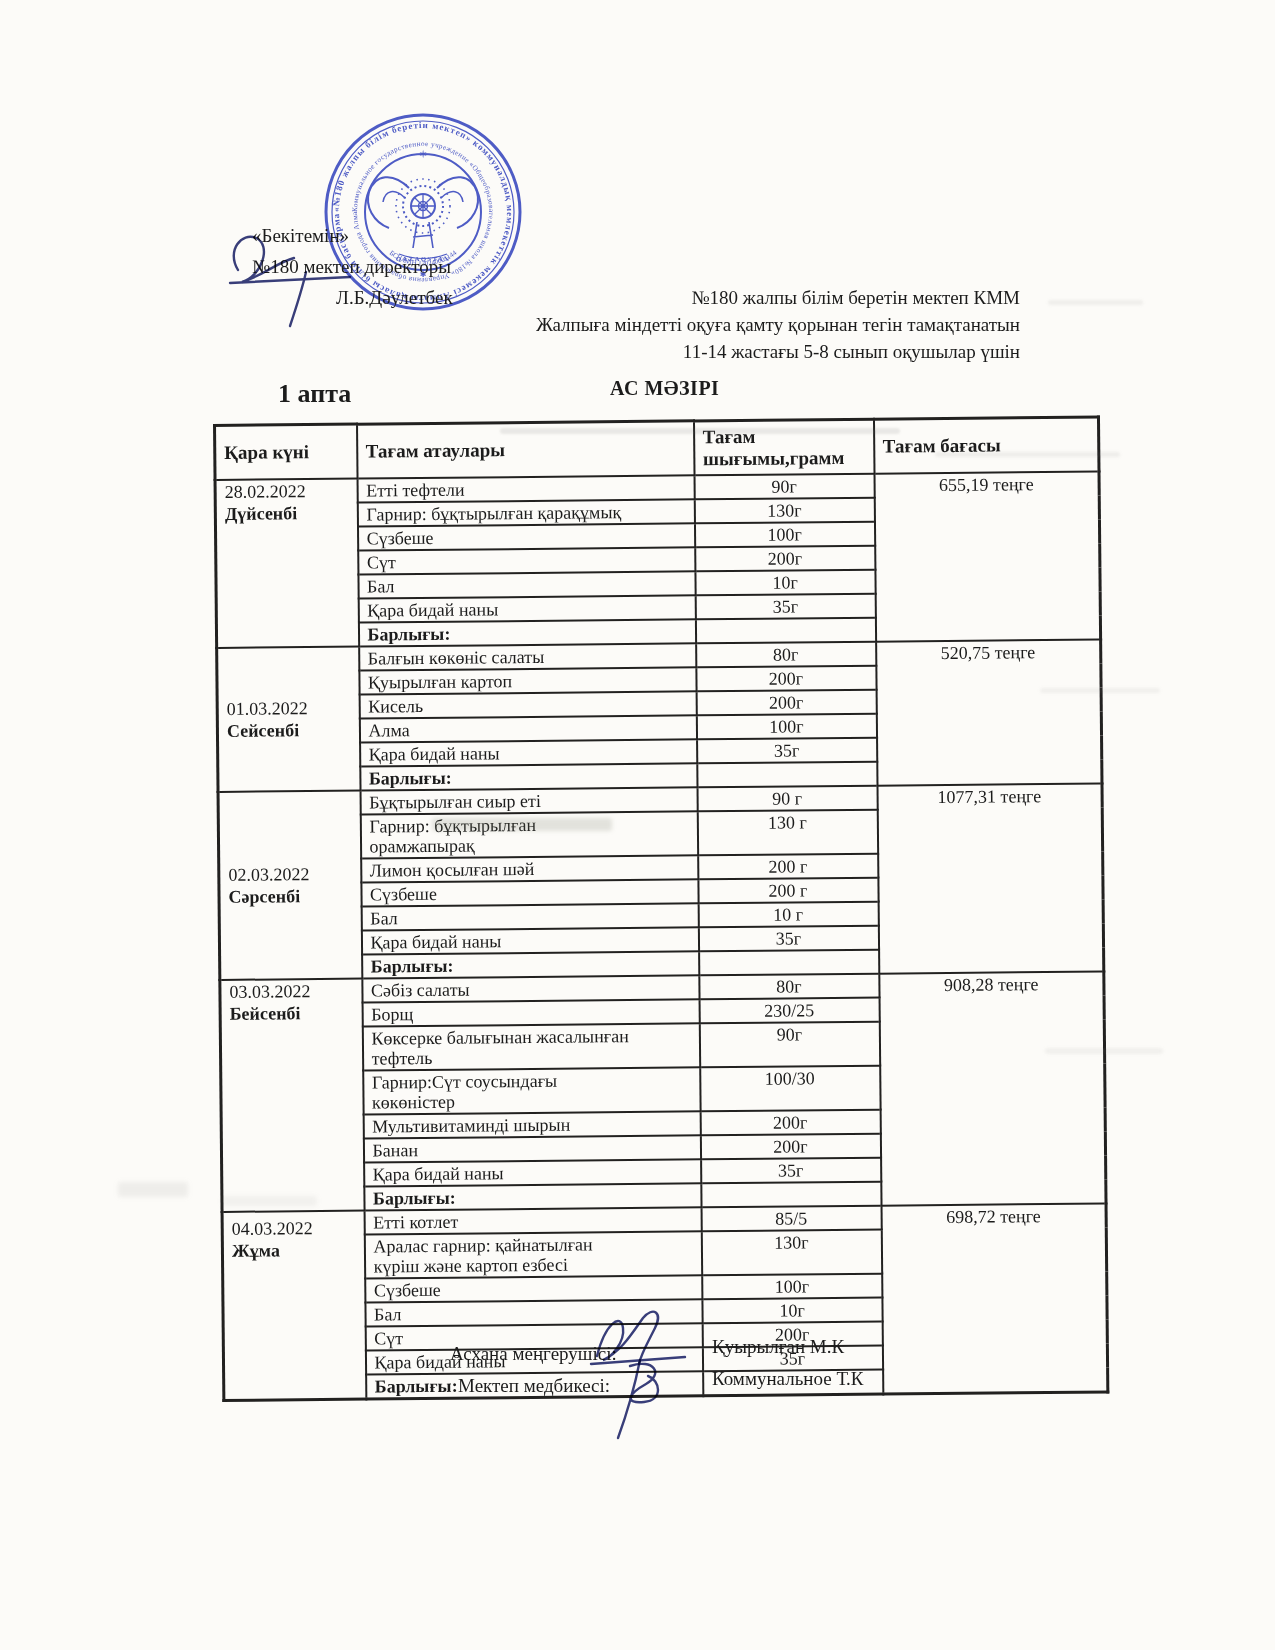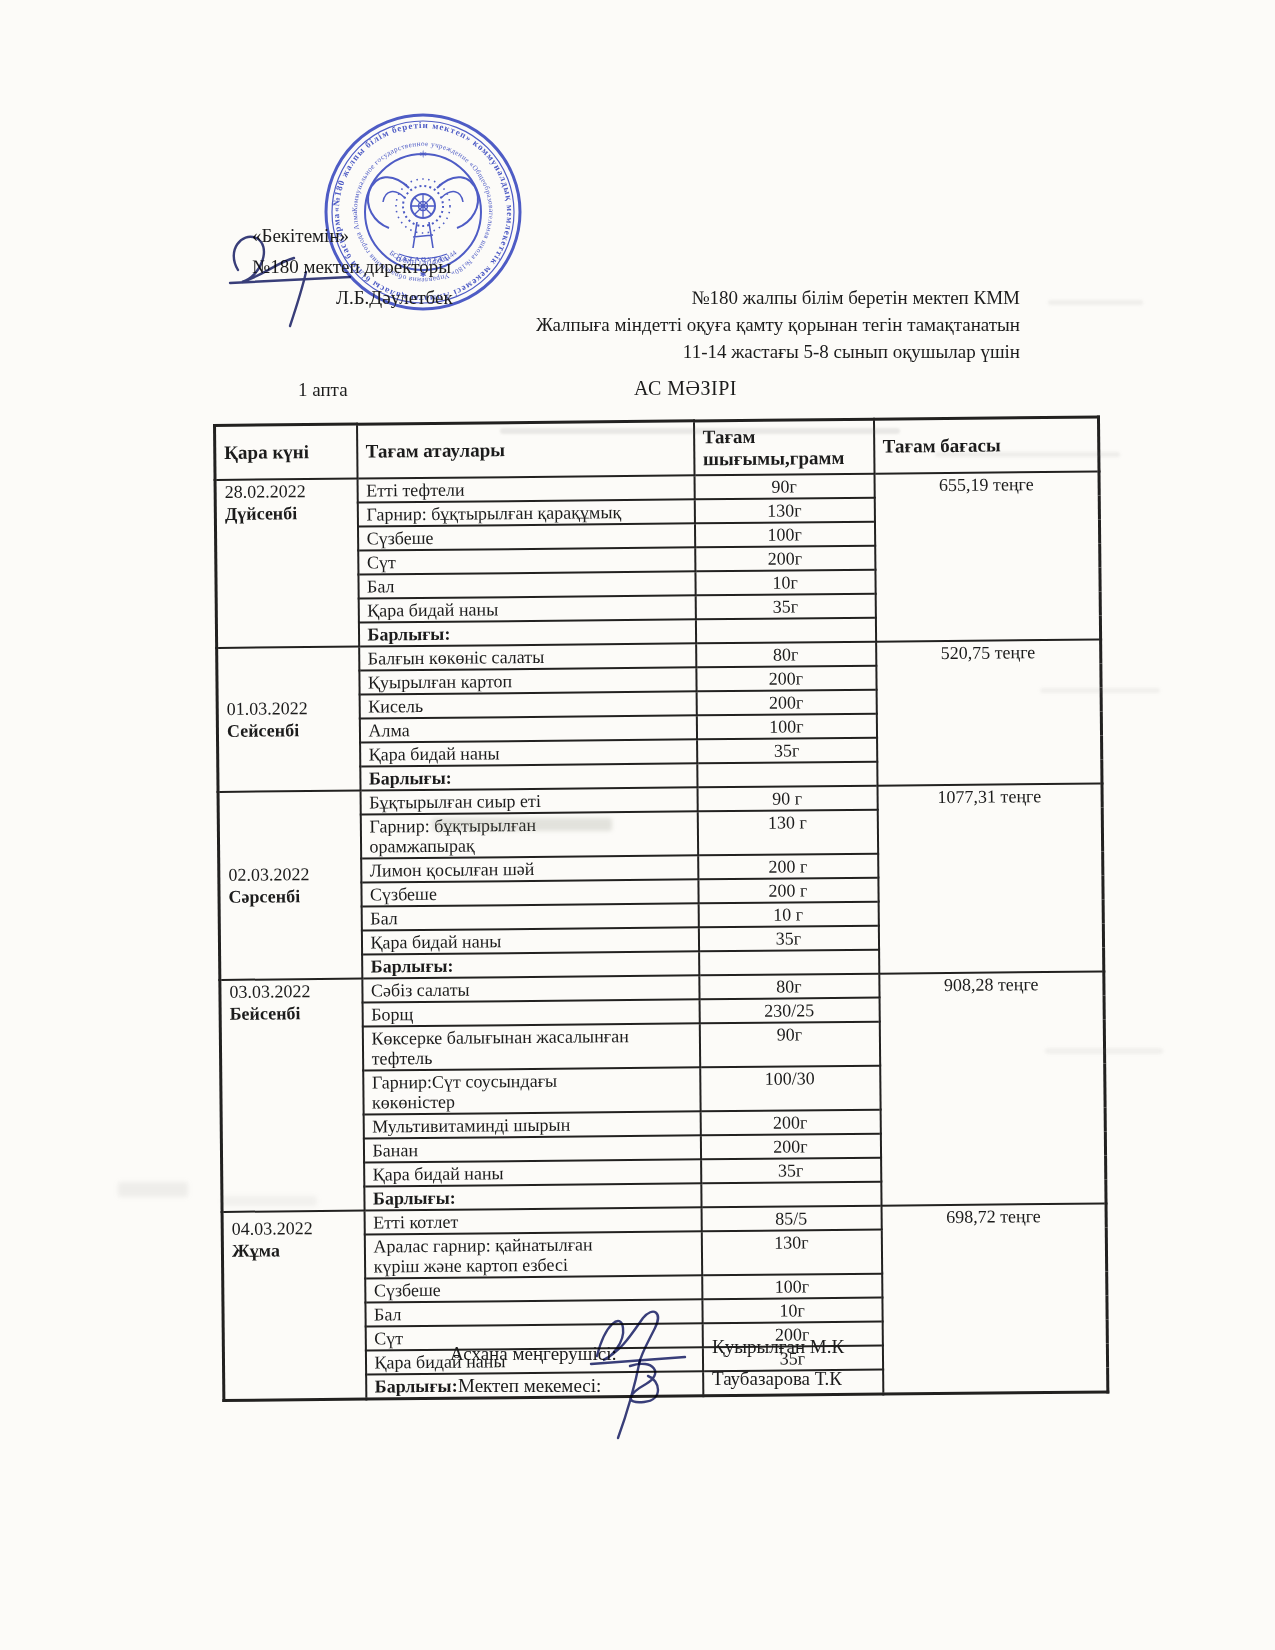"1 апта" .week-label { font-size: 19px -> 26px; font-weight: normal -> bold; margin-left: 20px -> none }
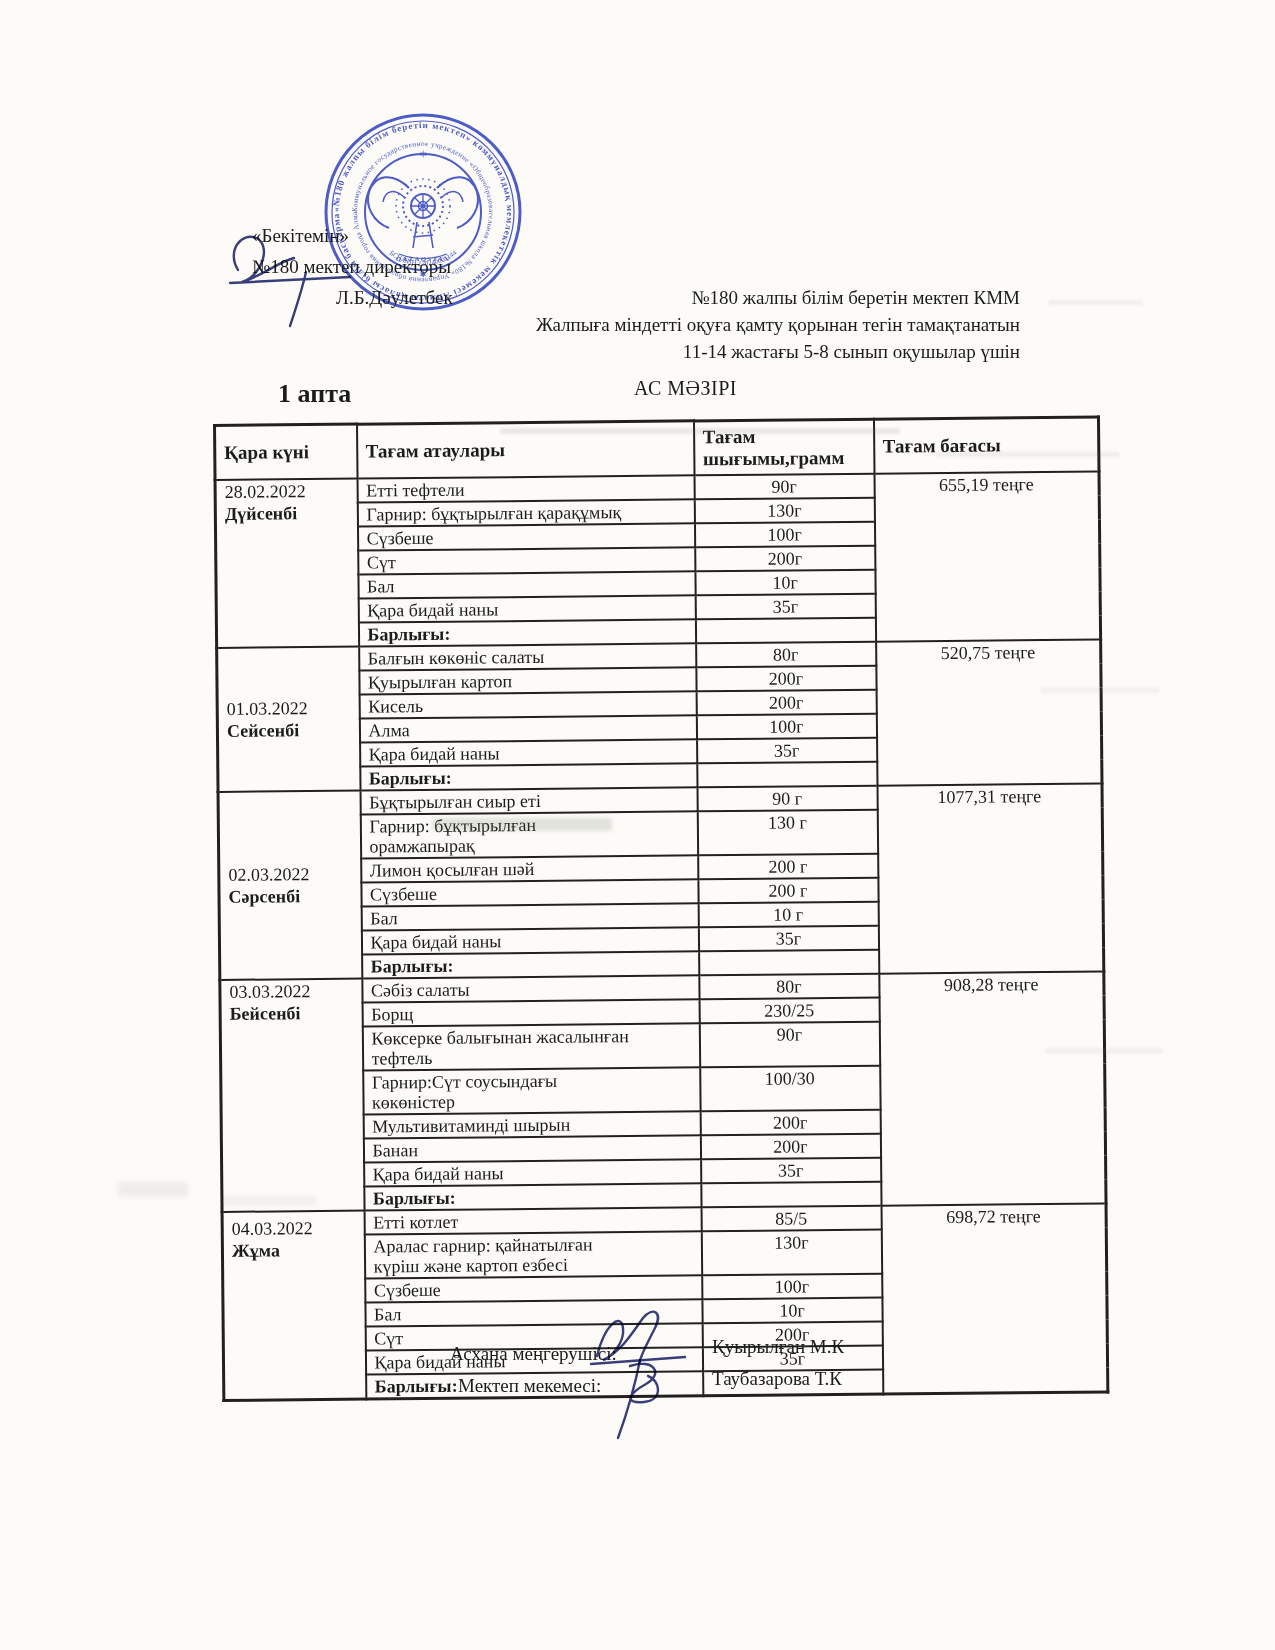"АС МӘЗІРІ" .menu-title { font-weight: normal -> bold; left: 634px -> 610px }
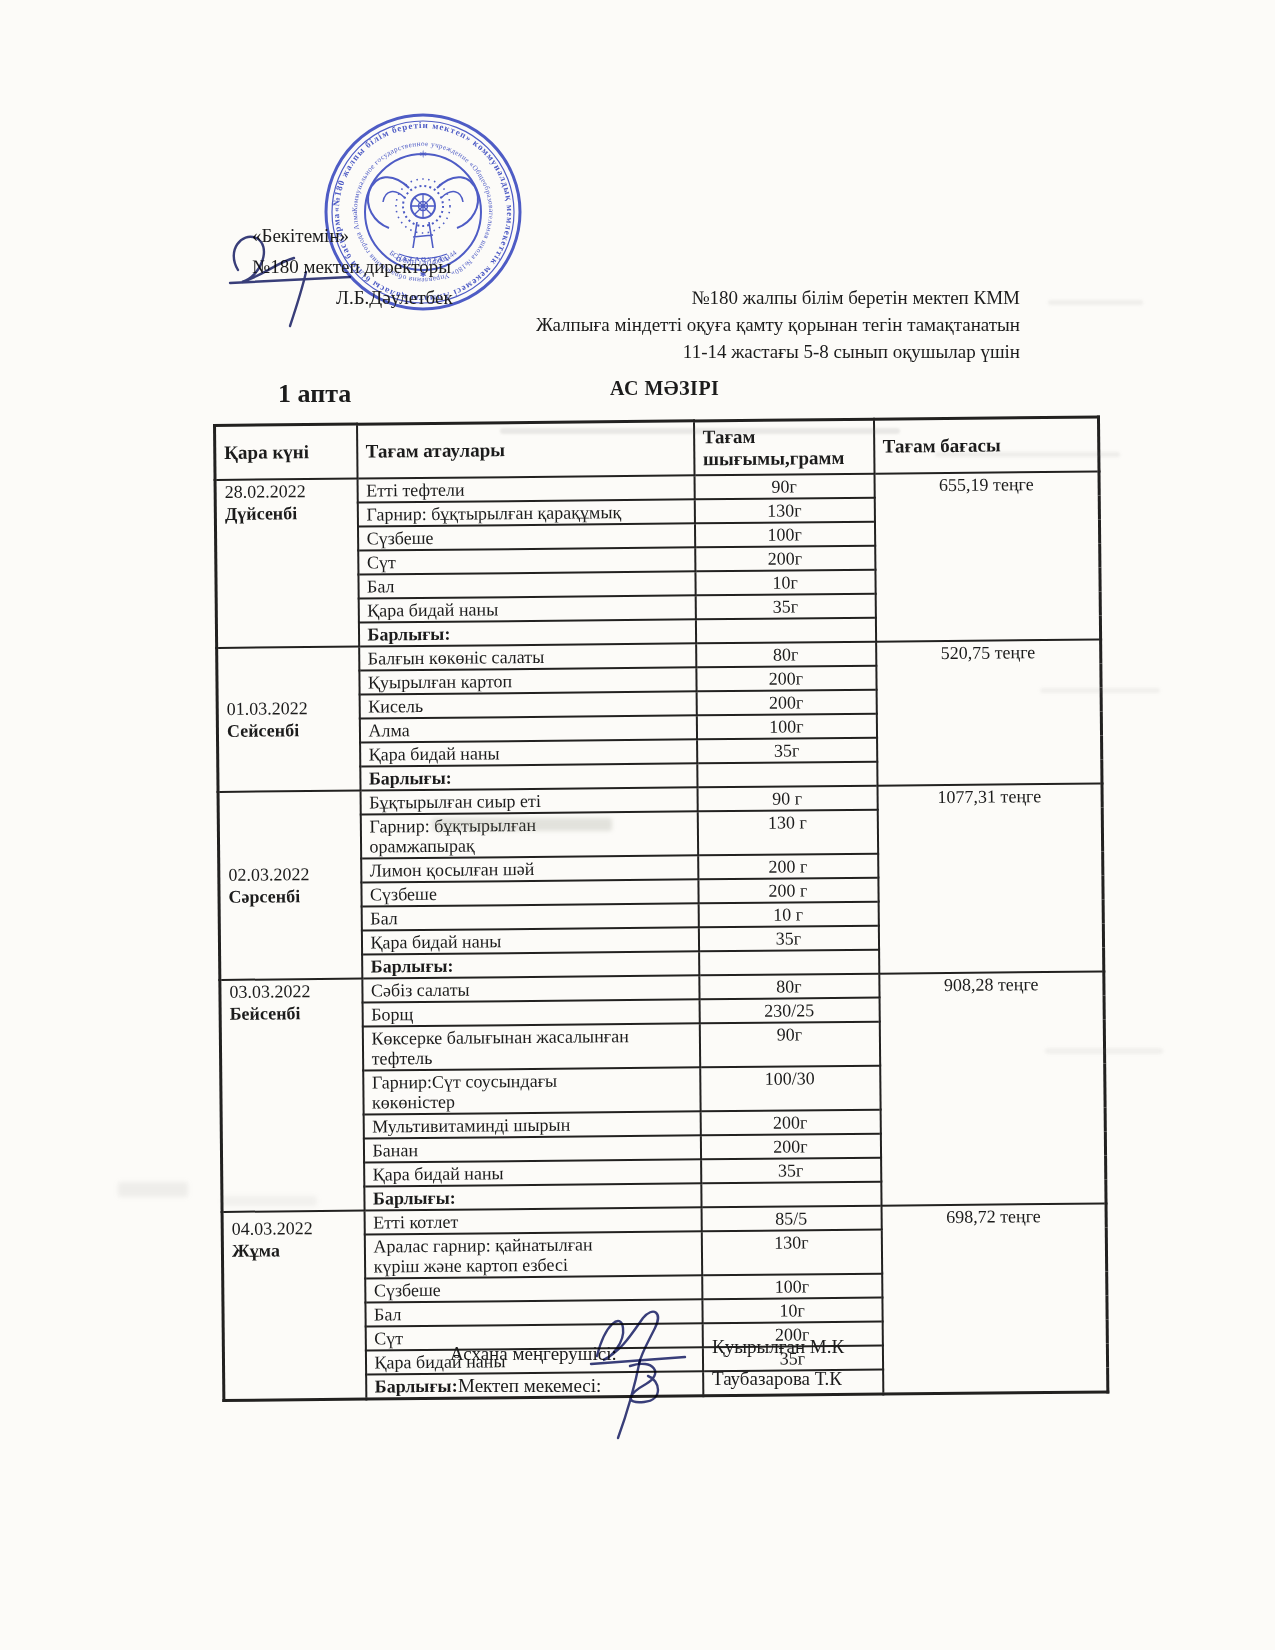"Мектеп мекемесі:" div.abs { text: мекемесі -> медбикесі }
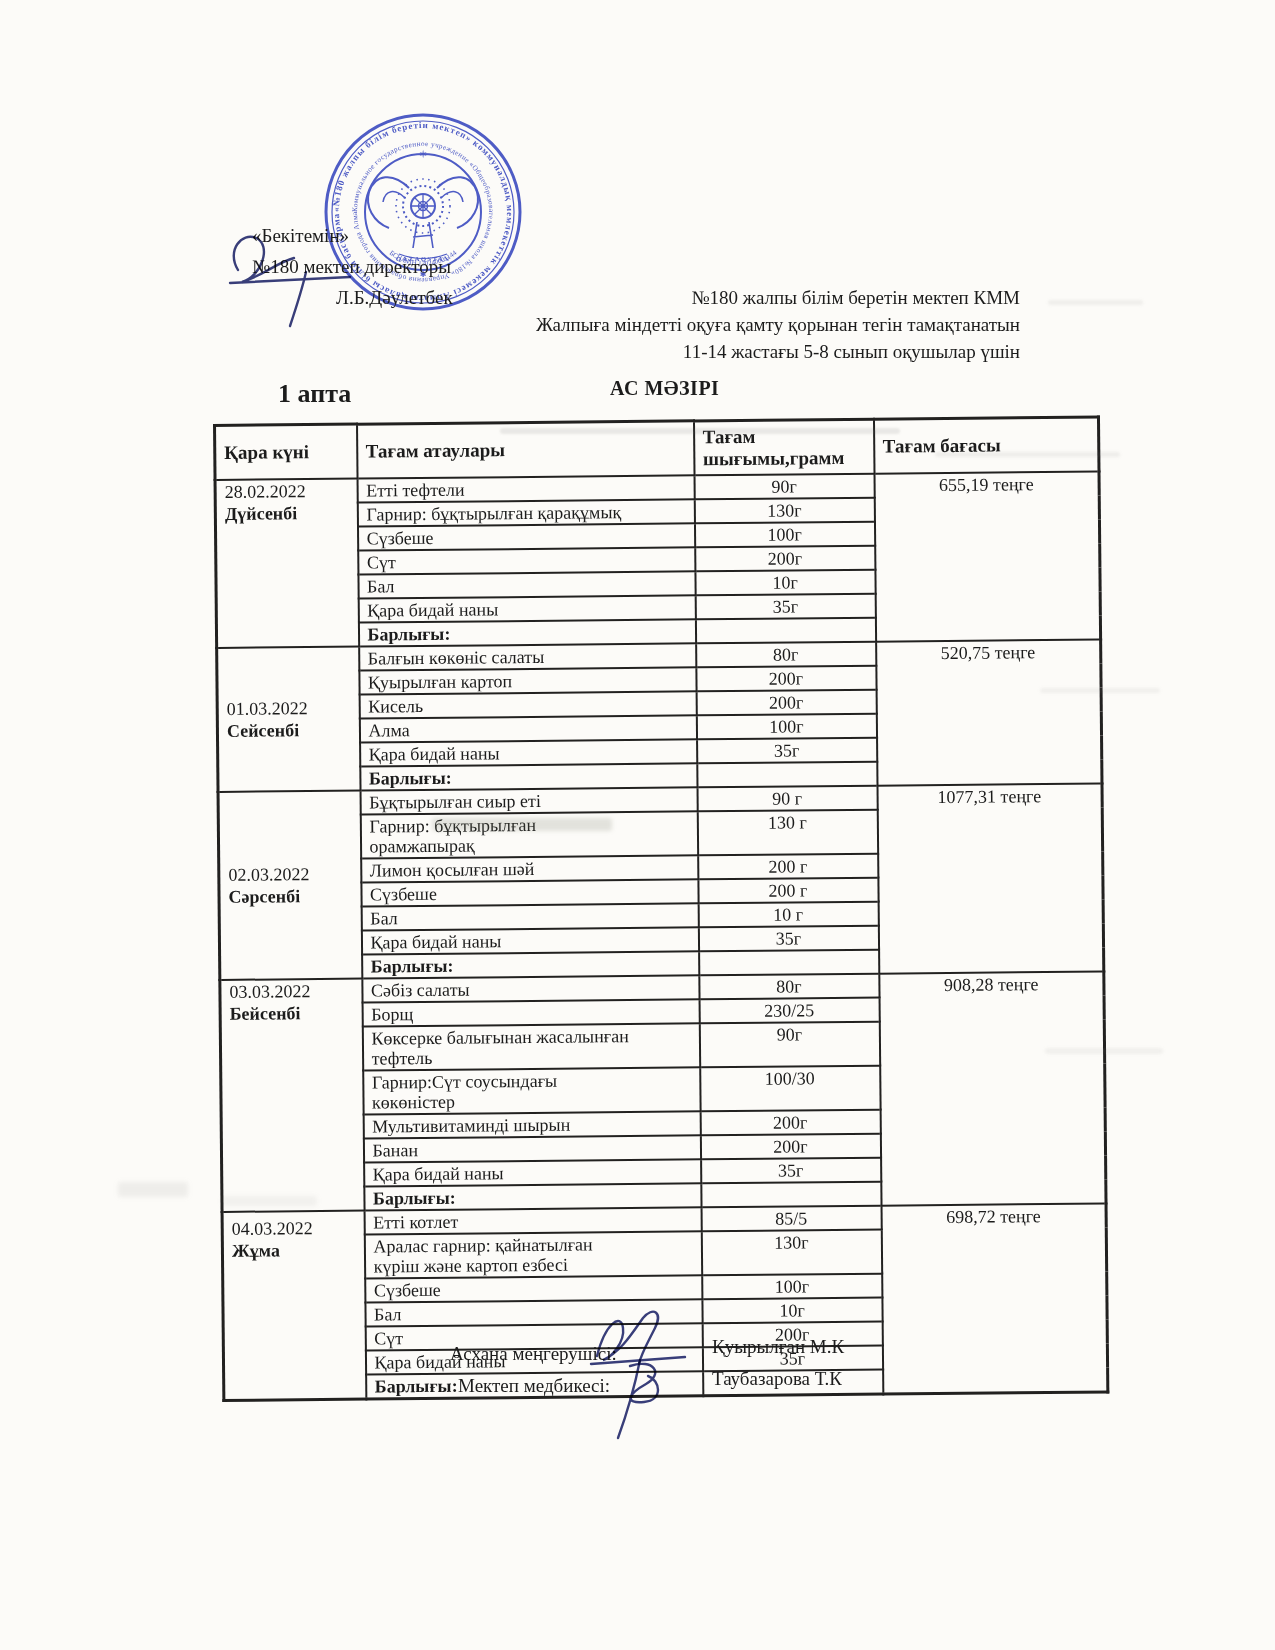"Таубазарова Т.К" div.abs { text: Таубазарова -> Коммунальное }
